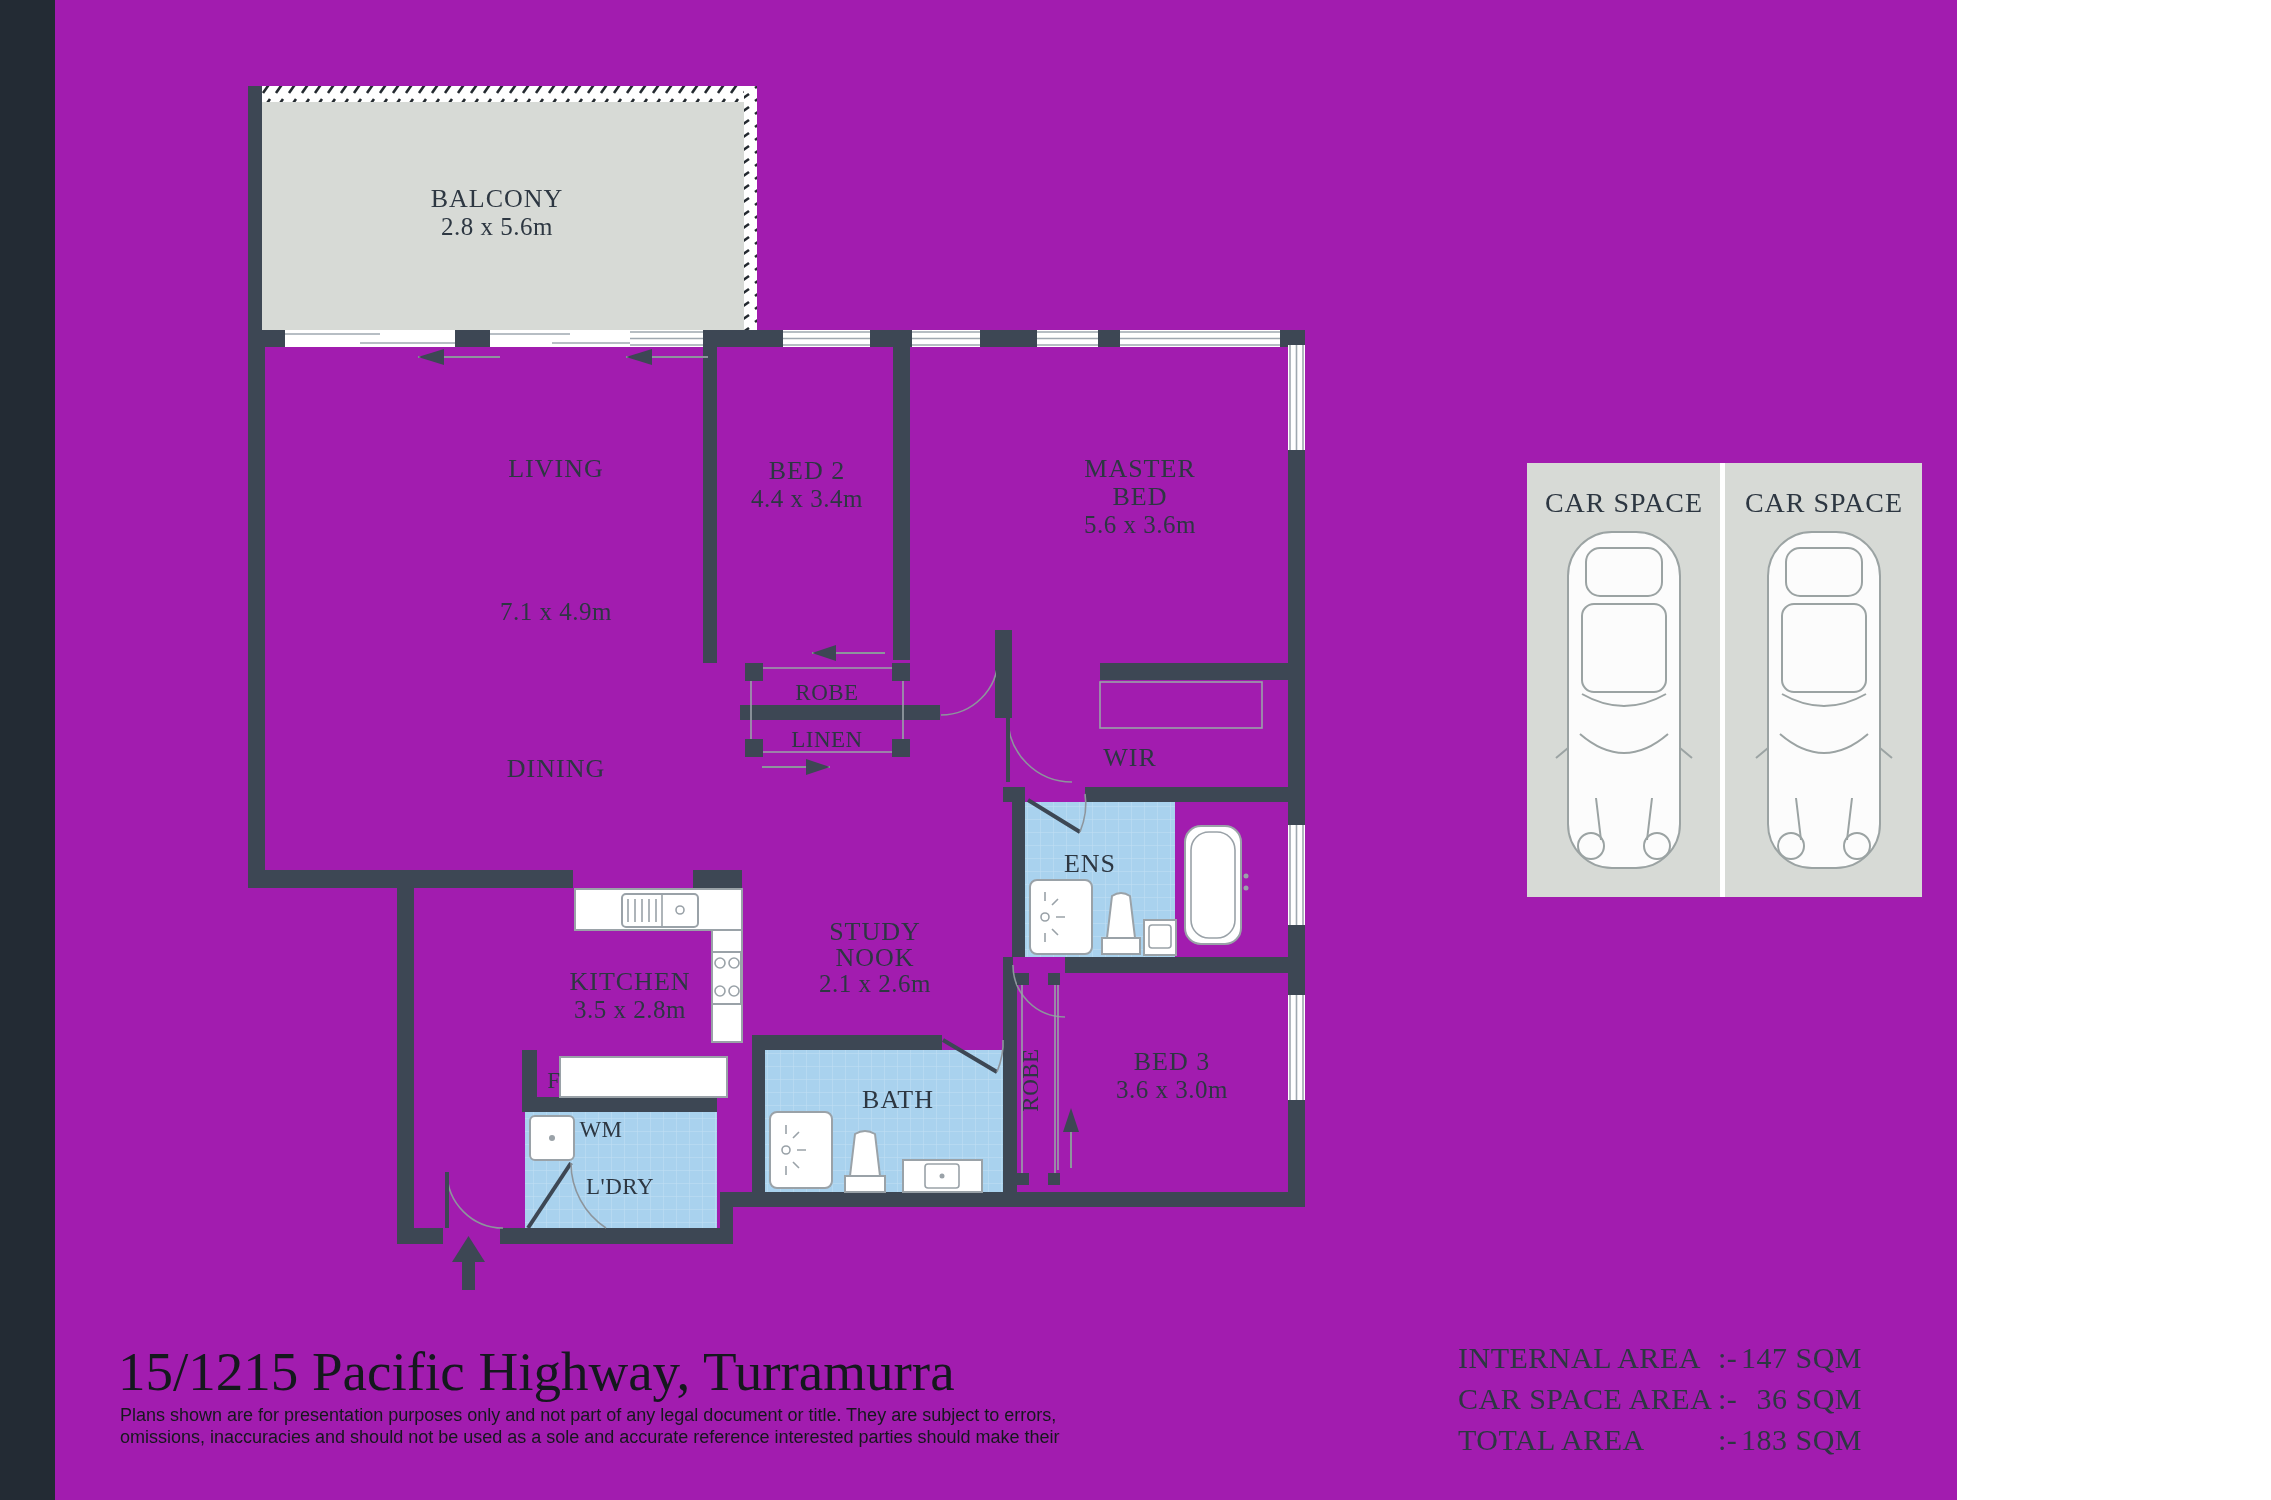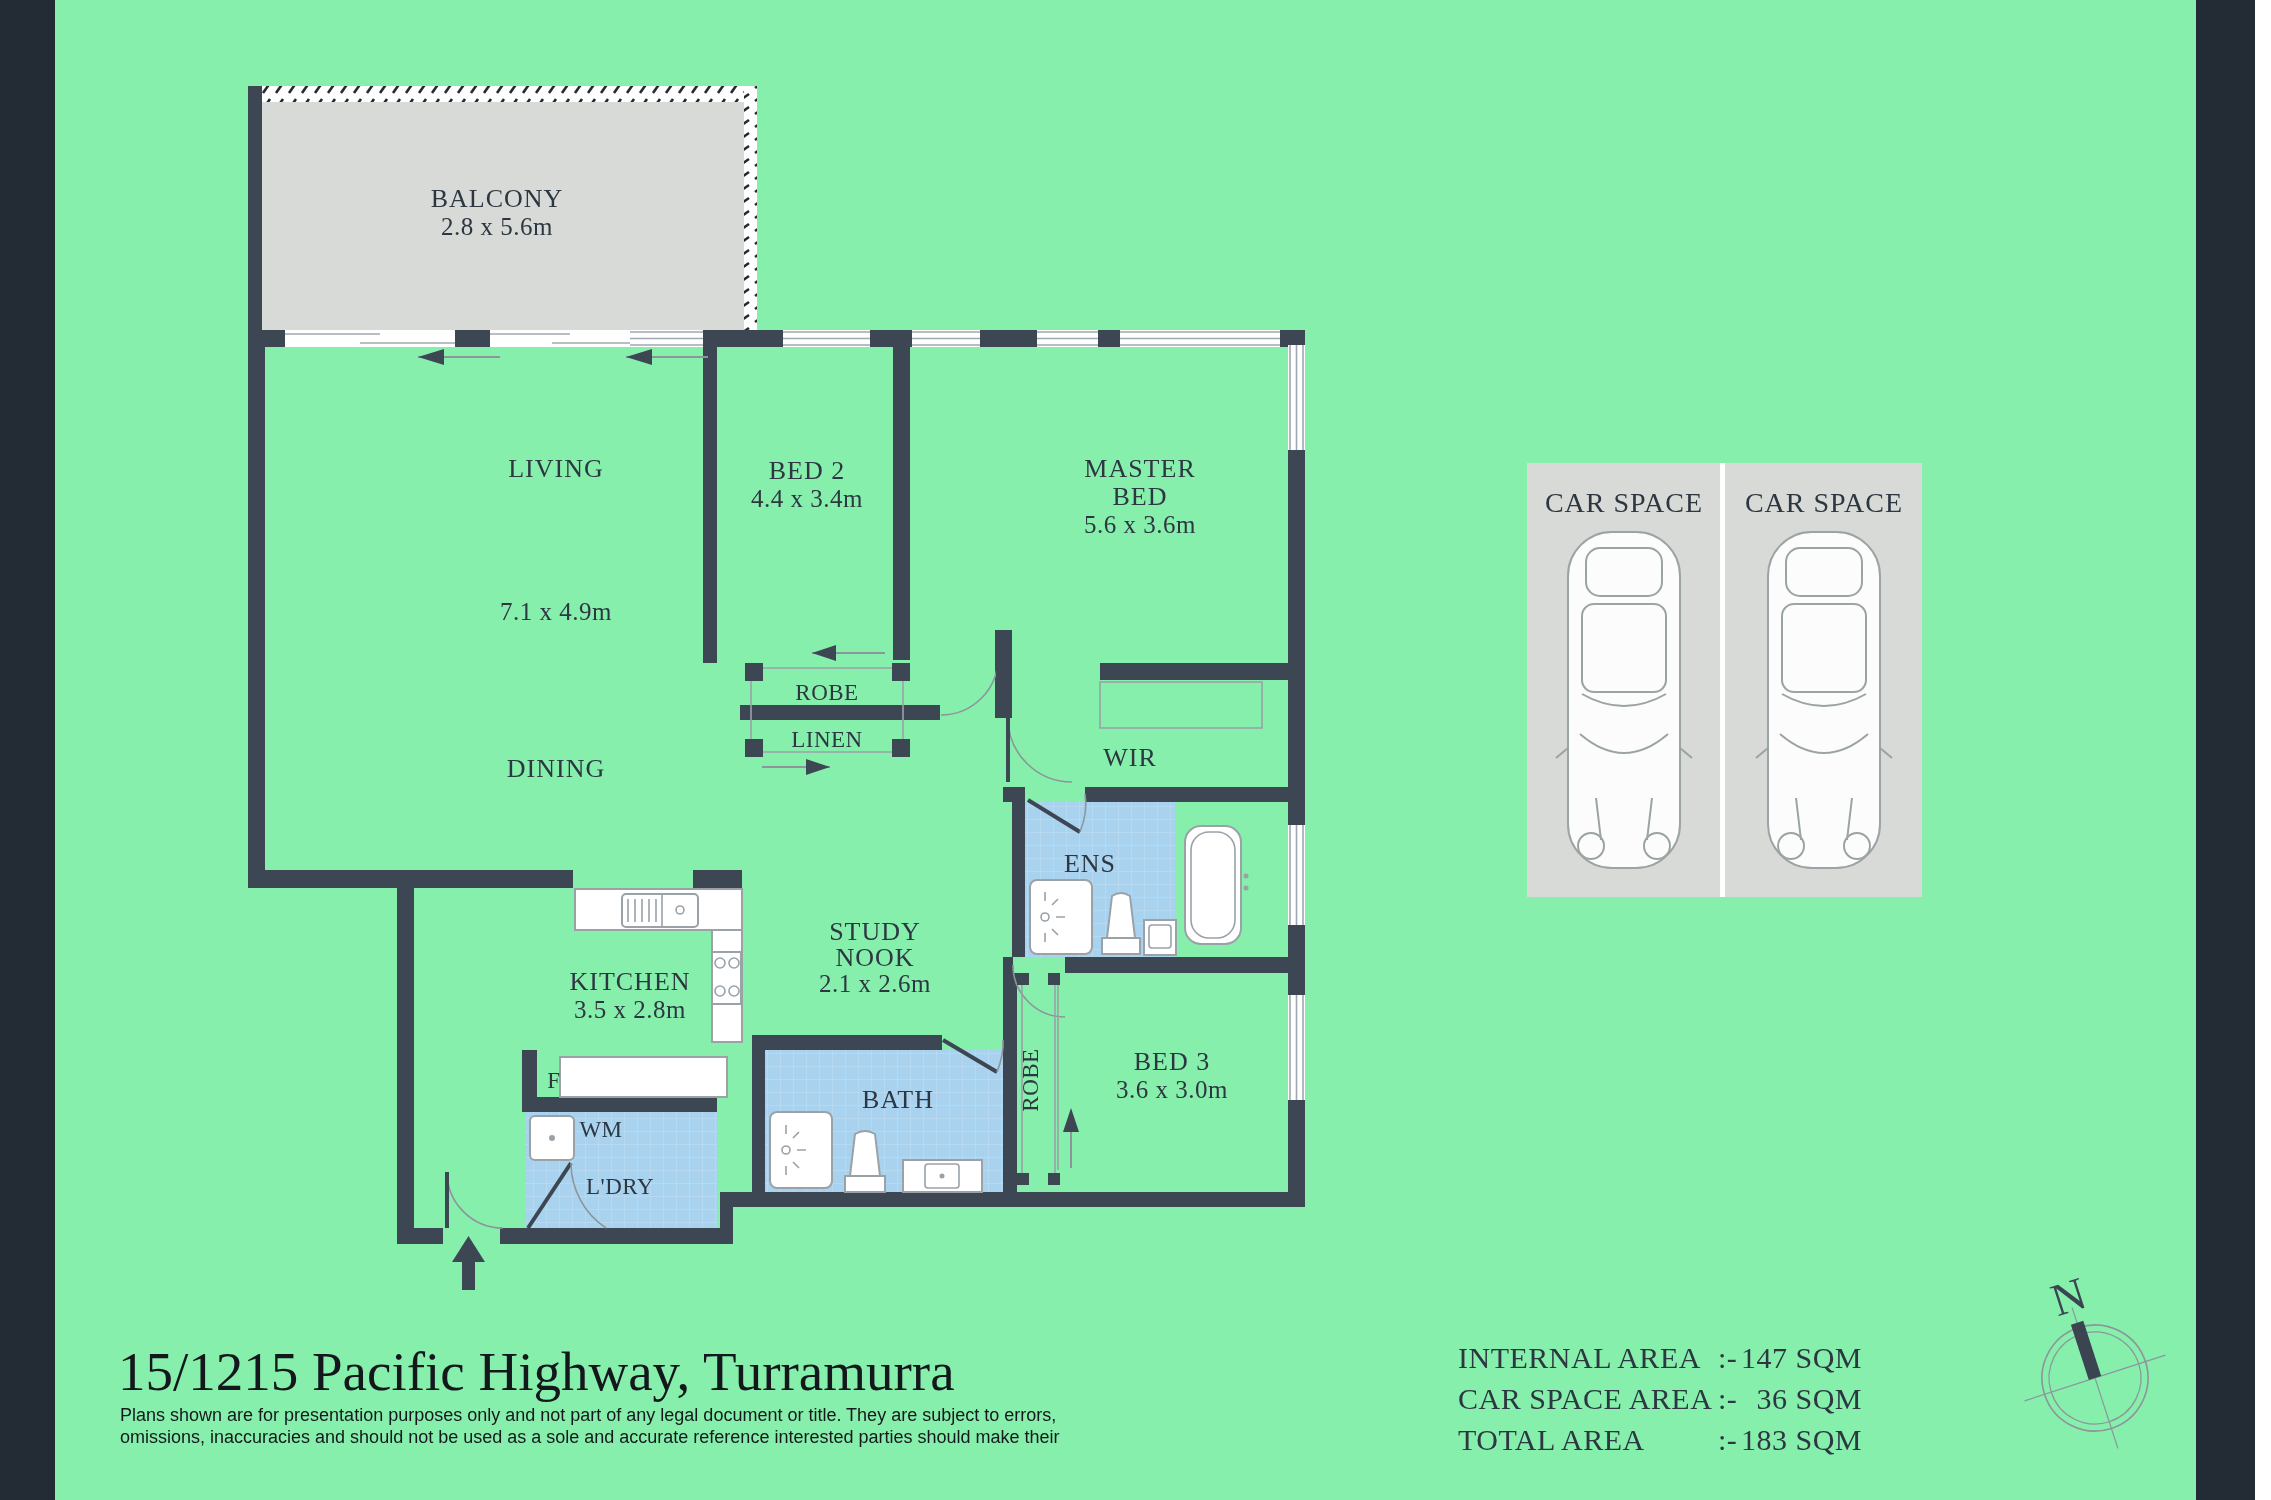"BALCONY" .page { background: #86efac -> #a21caf; width: 2255px -> 1957px }
